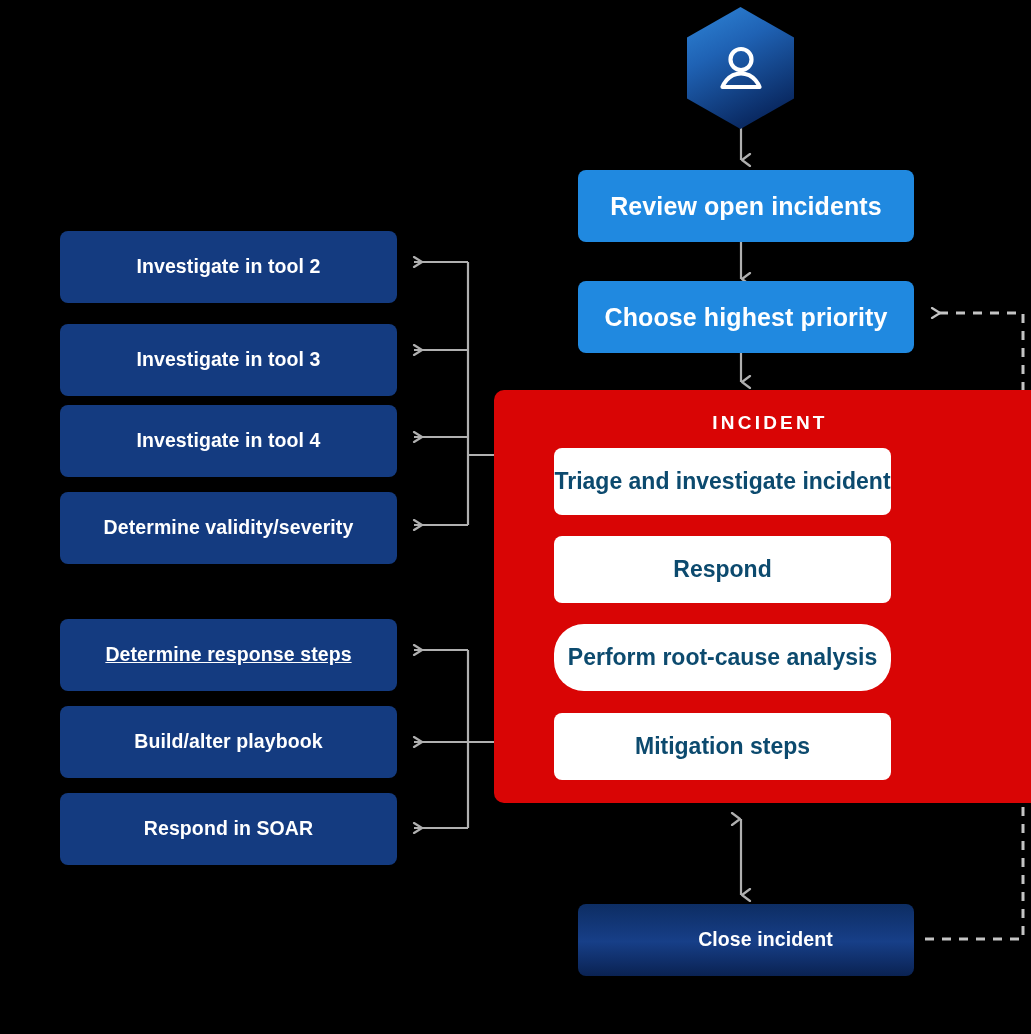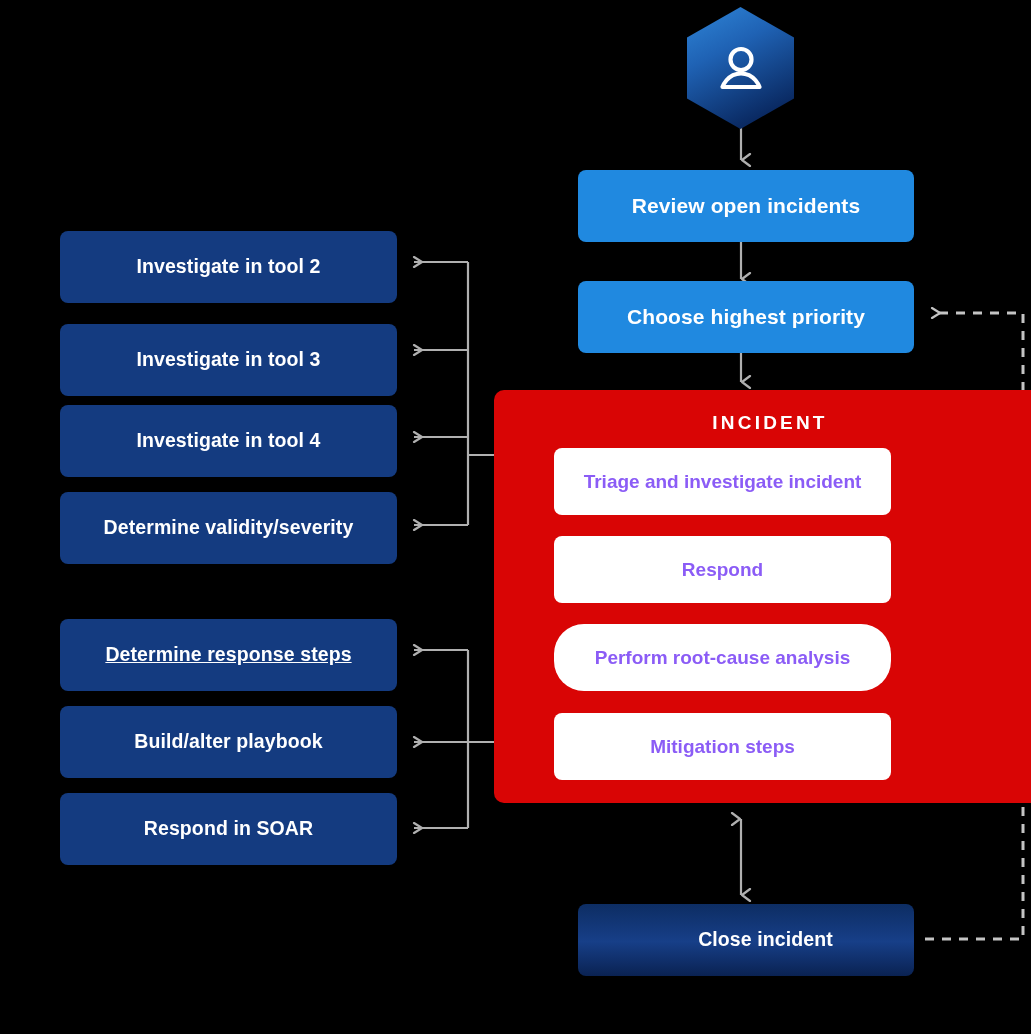"Review open incidents" .node-blue { font-size: 21px -> 25px }
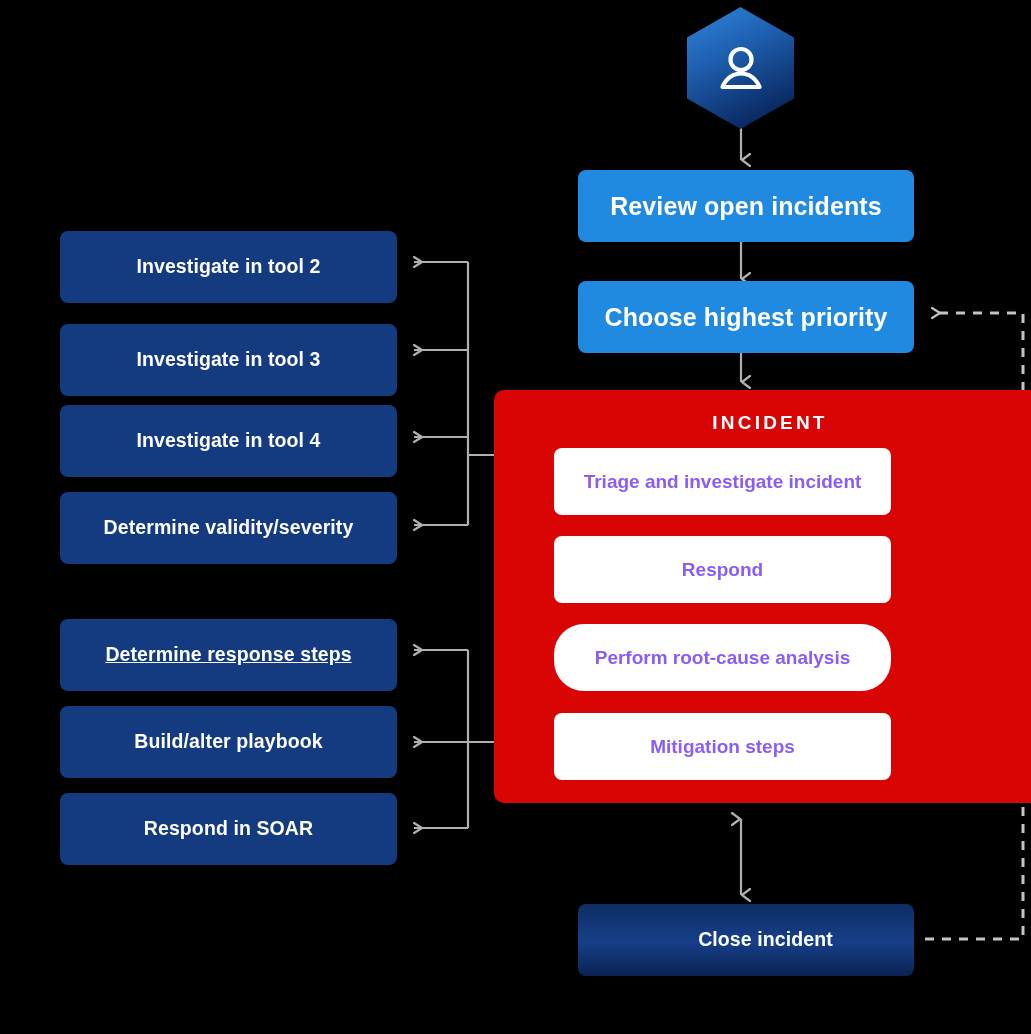"Triage and investigate incident" .node-white { color: #8b5cf6 -> #0c4a6e; font-size: 19px -> 23px }
